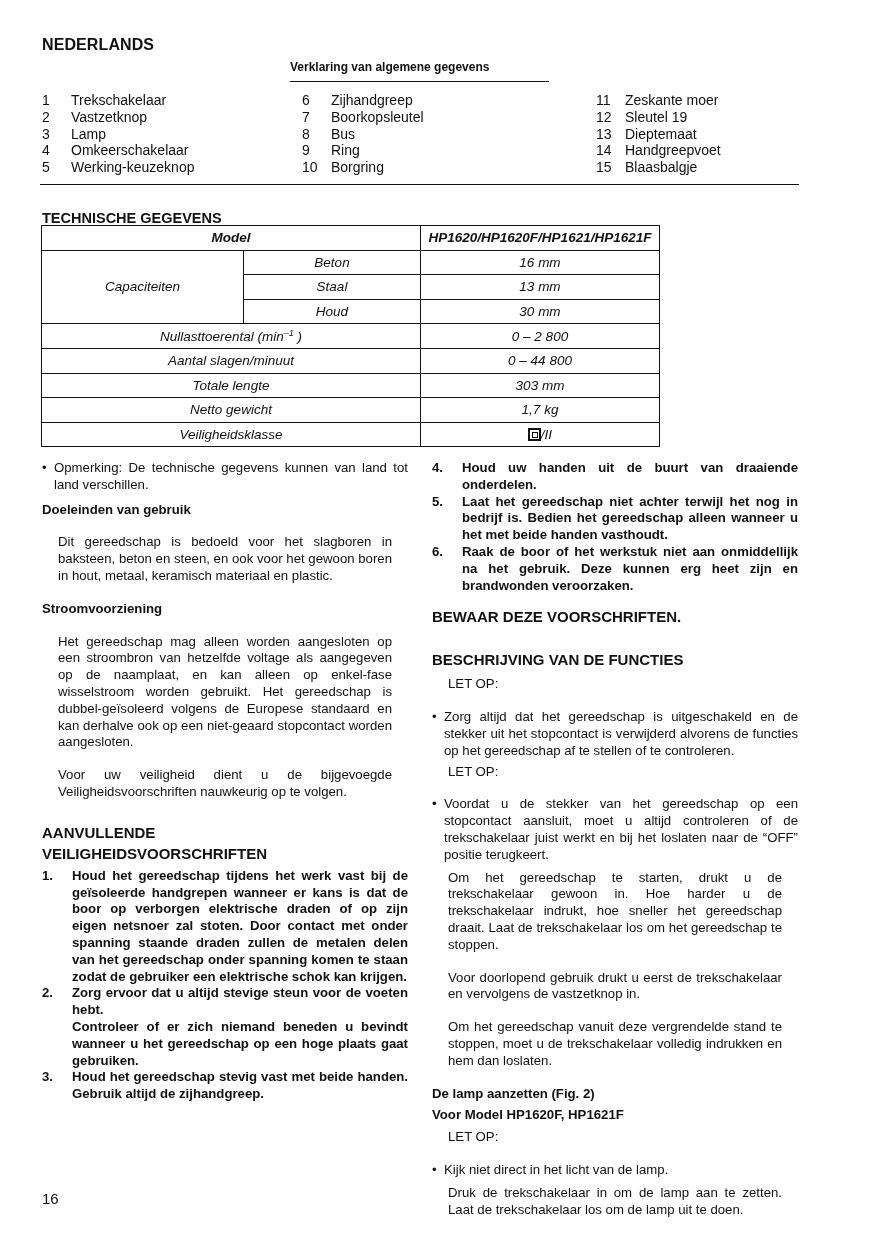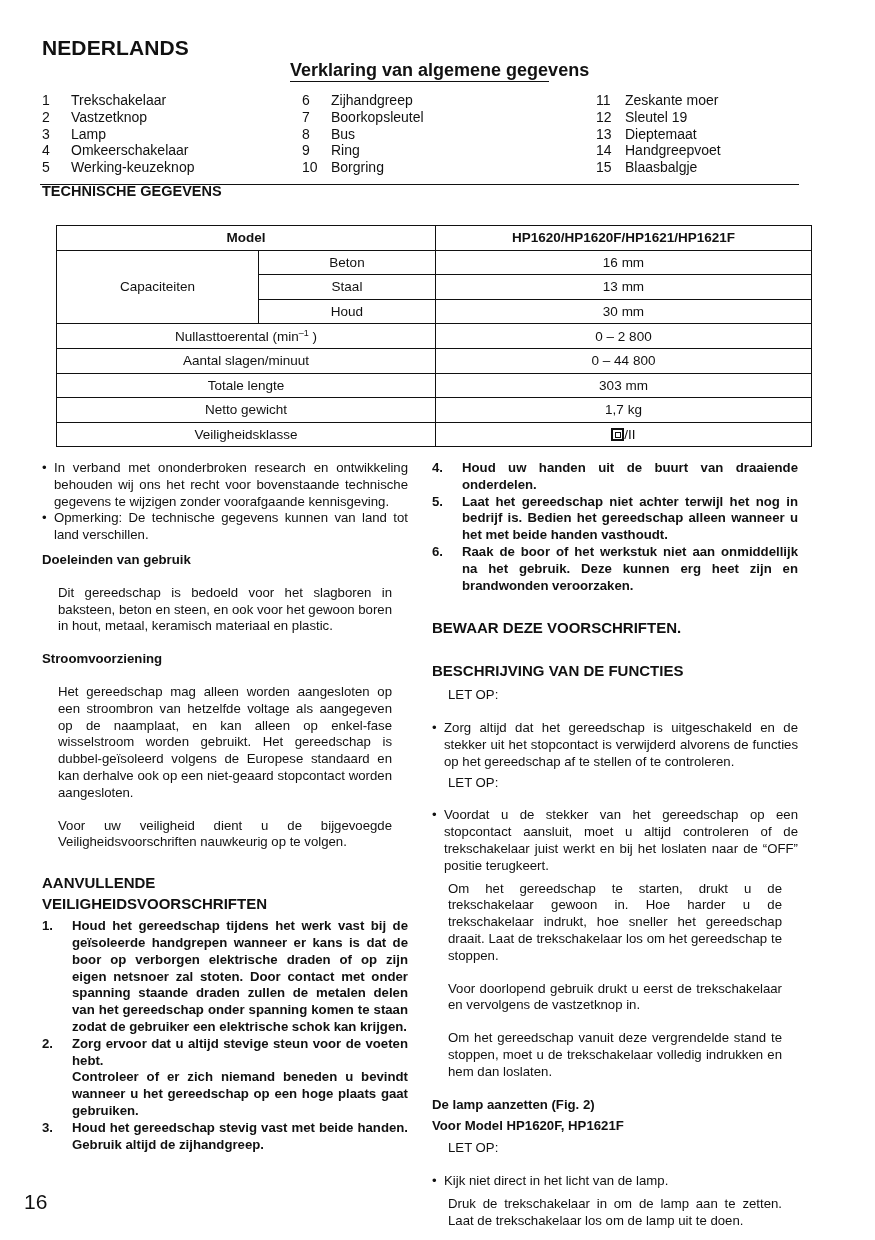"NEDERLANDS" .lang-title { font-size: 21px -> 16px }
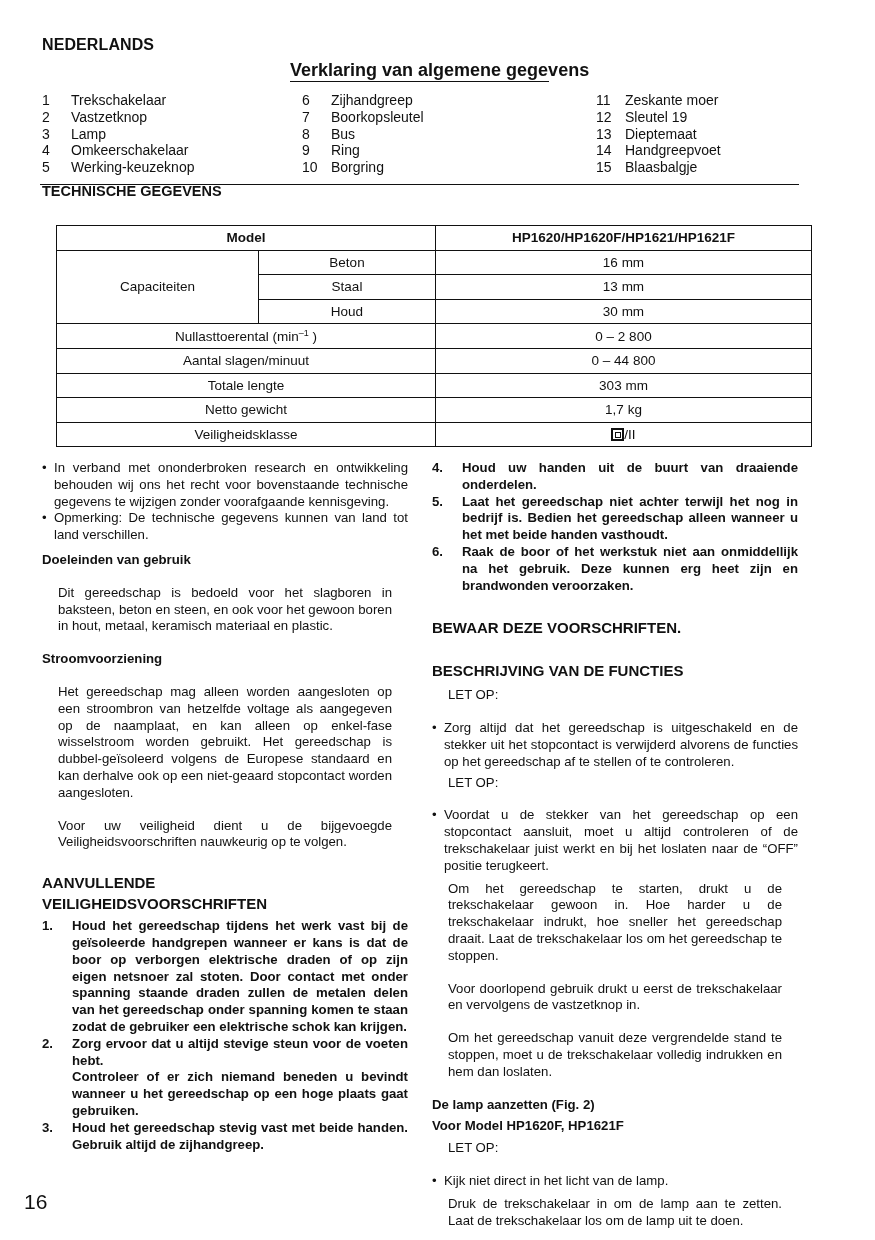"Verklaring van algemene gegevens" .legend-title { font-size: 18px -> 12px }
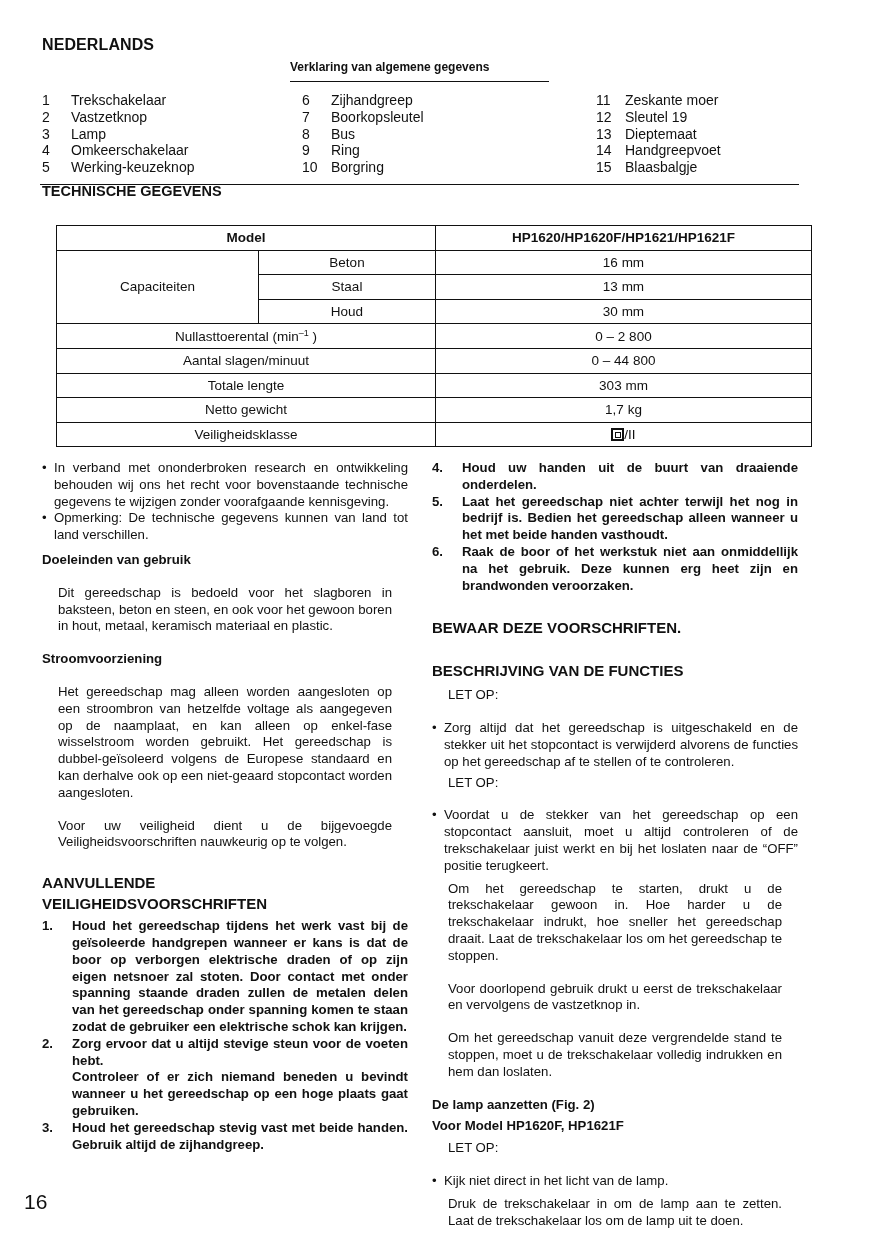"TECHNISCHE GEGEVENS" .tech-title { top: 183px -> 210px }
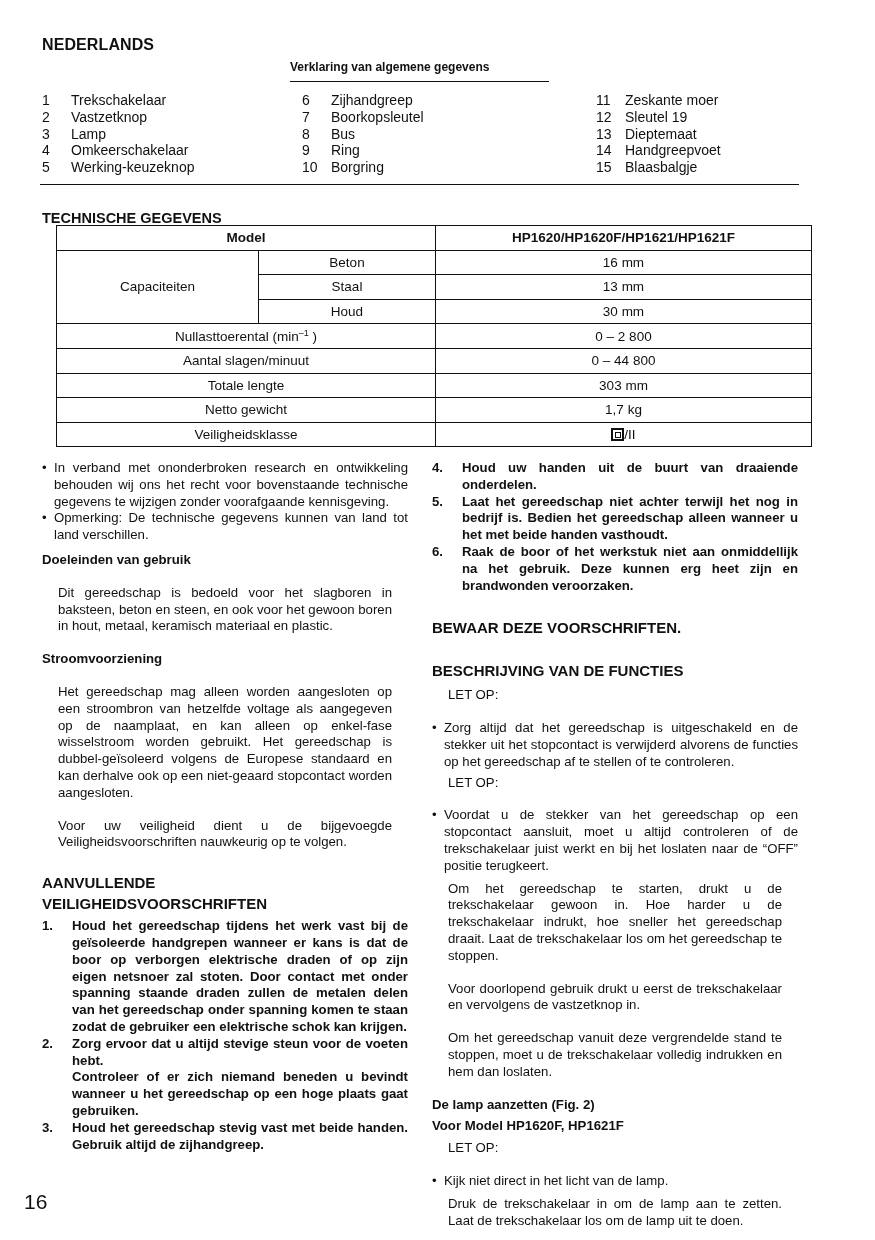"Model" table.spec { font-style: none -> italic; left: 56px -> 41px; width: 756px -> 619px }
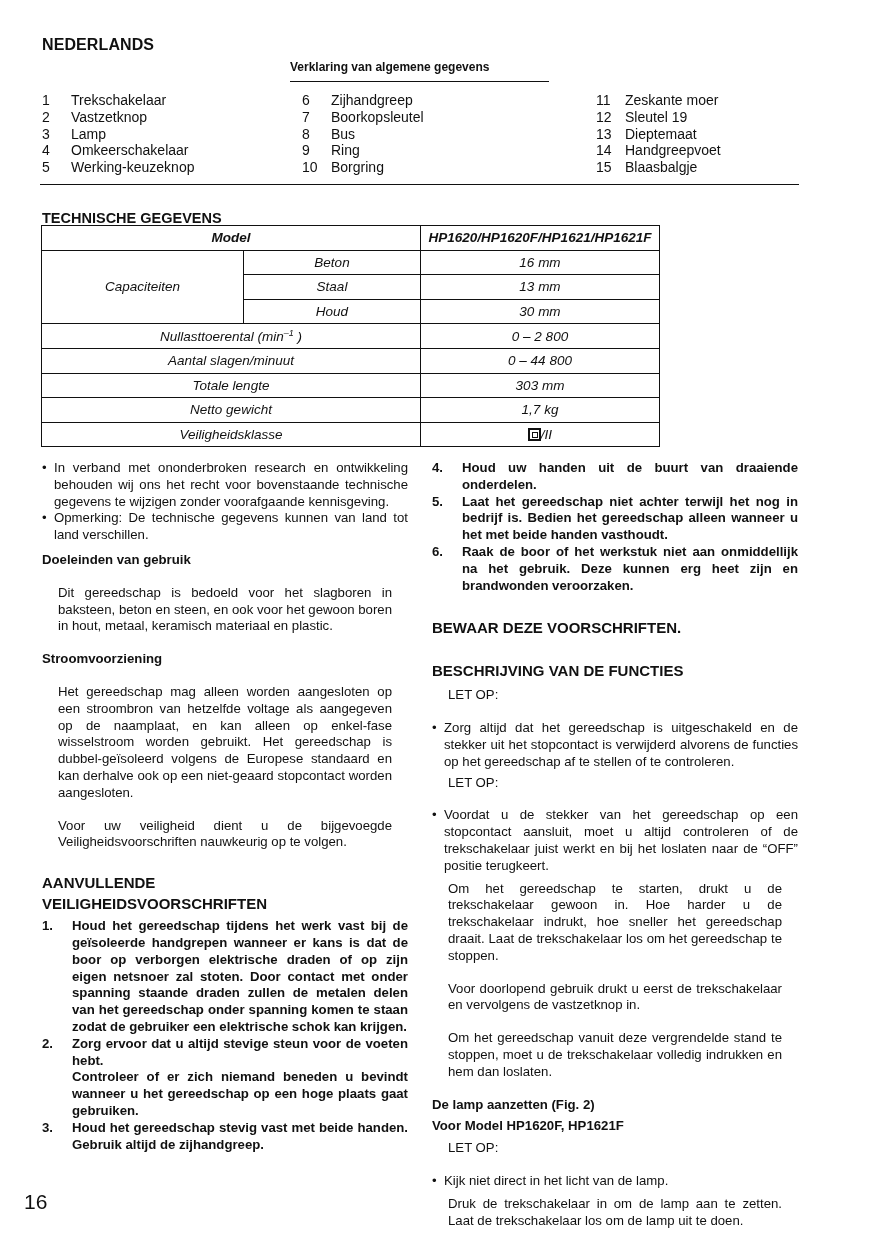"In verband met ononderbroken research" div.bullet { html: <div>In verband met ononderbroken research en ontwikkeling behouden wij ons het recht voor bovenstaande technische gegevens te wijzigen zonder voorafgaande kennisgeving.</div> -> none }
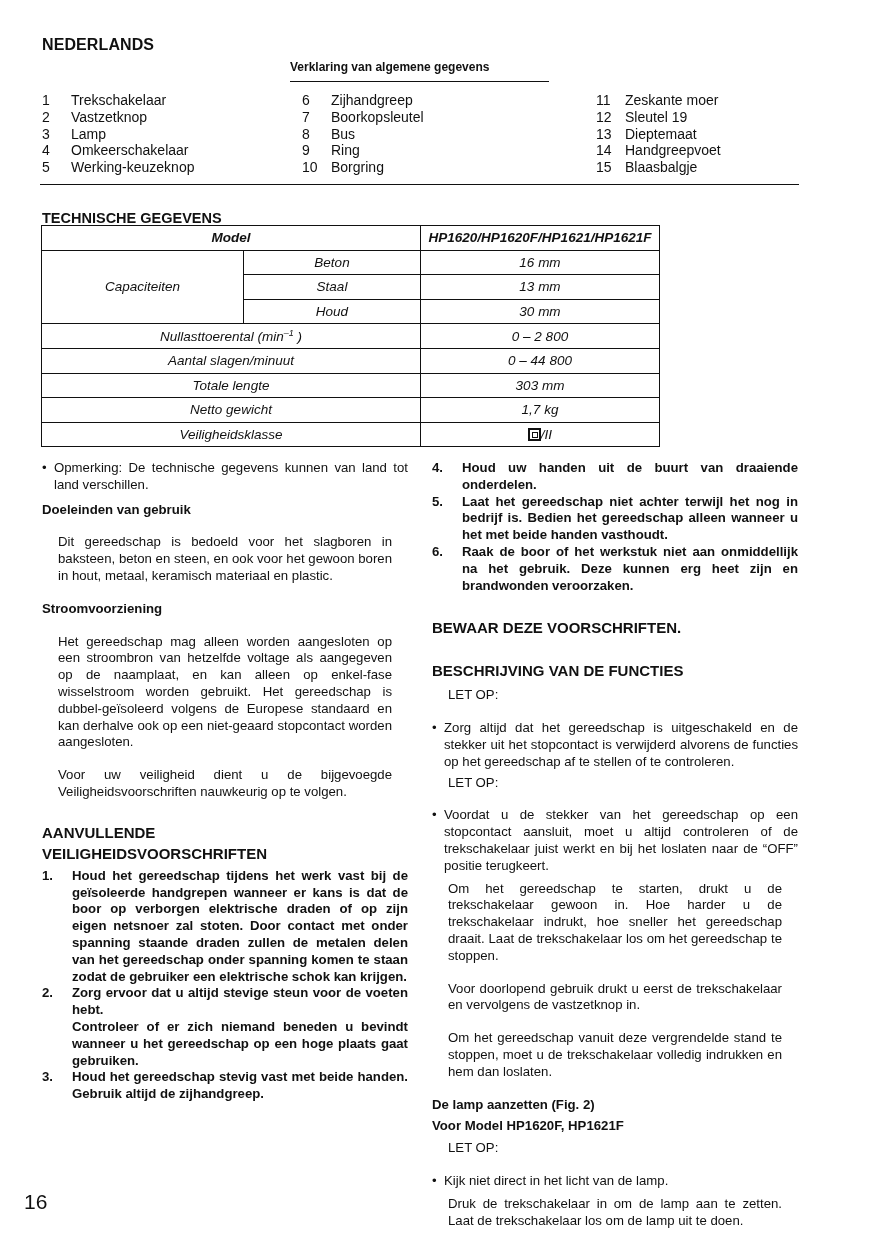"BEWAAR DEZE VOORSCHRIFTEN." div.big-h { margin-top: 23px -> 12px }
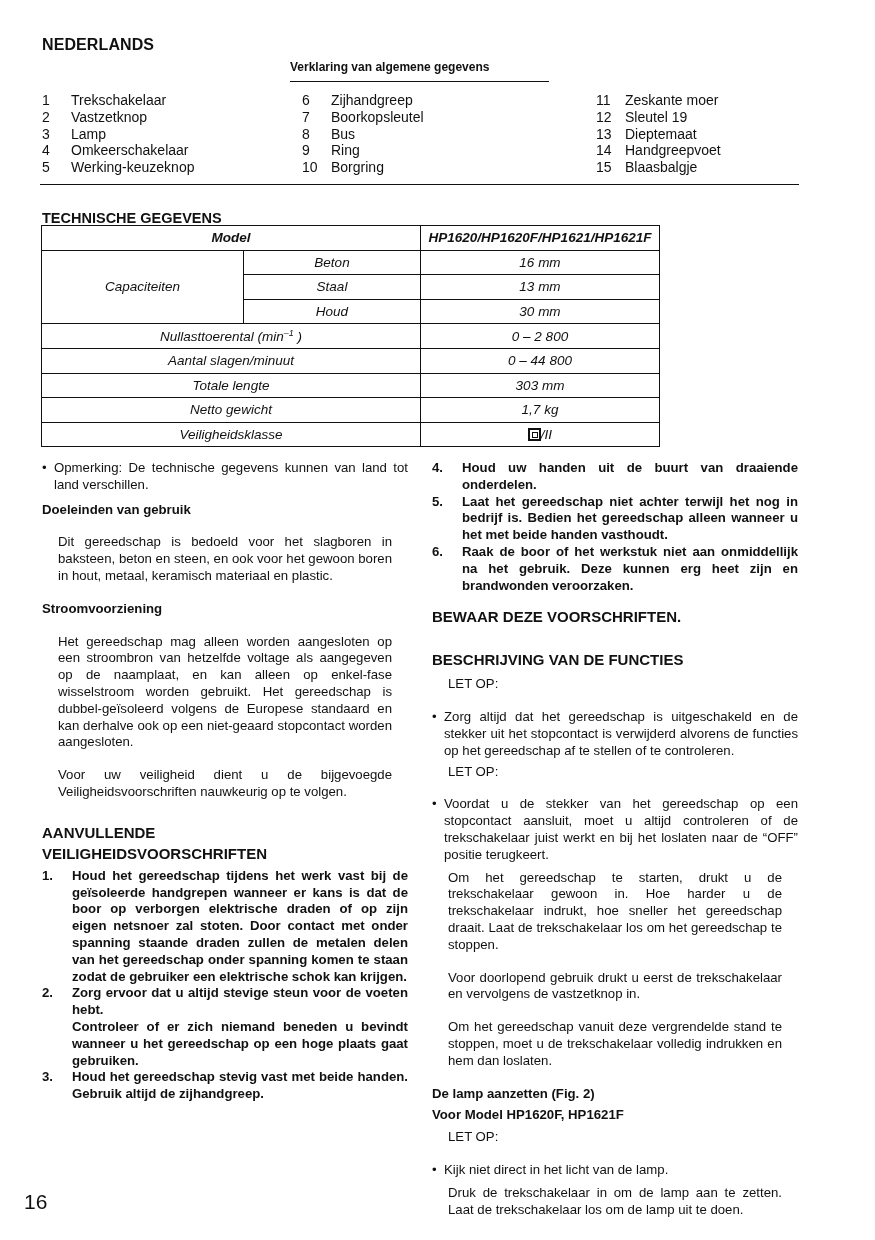"16" .page-num { font-size: 21px -> 15px; left: 24px -> 42px }
